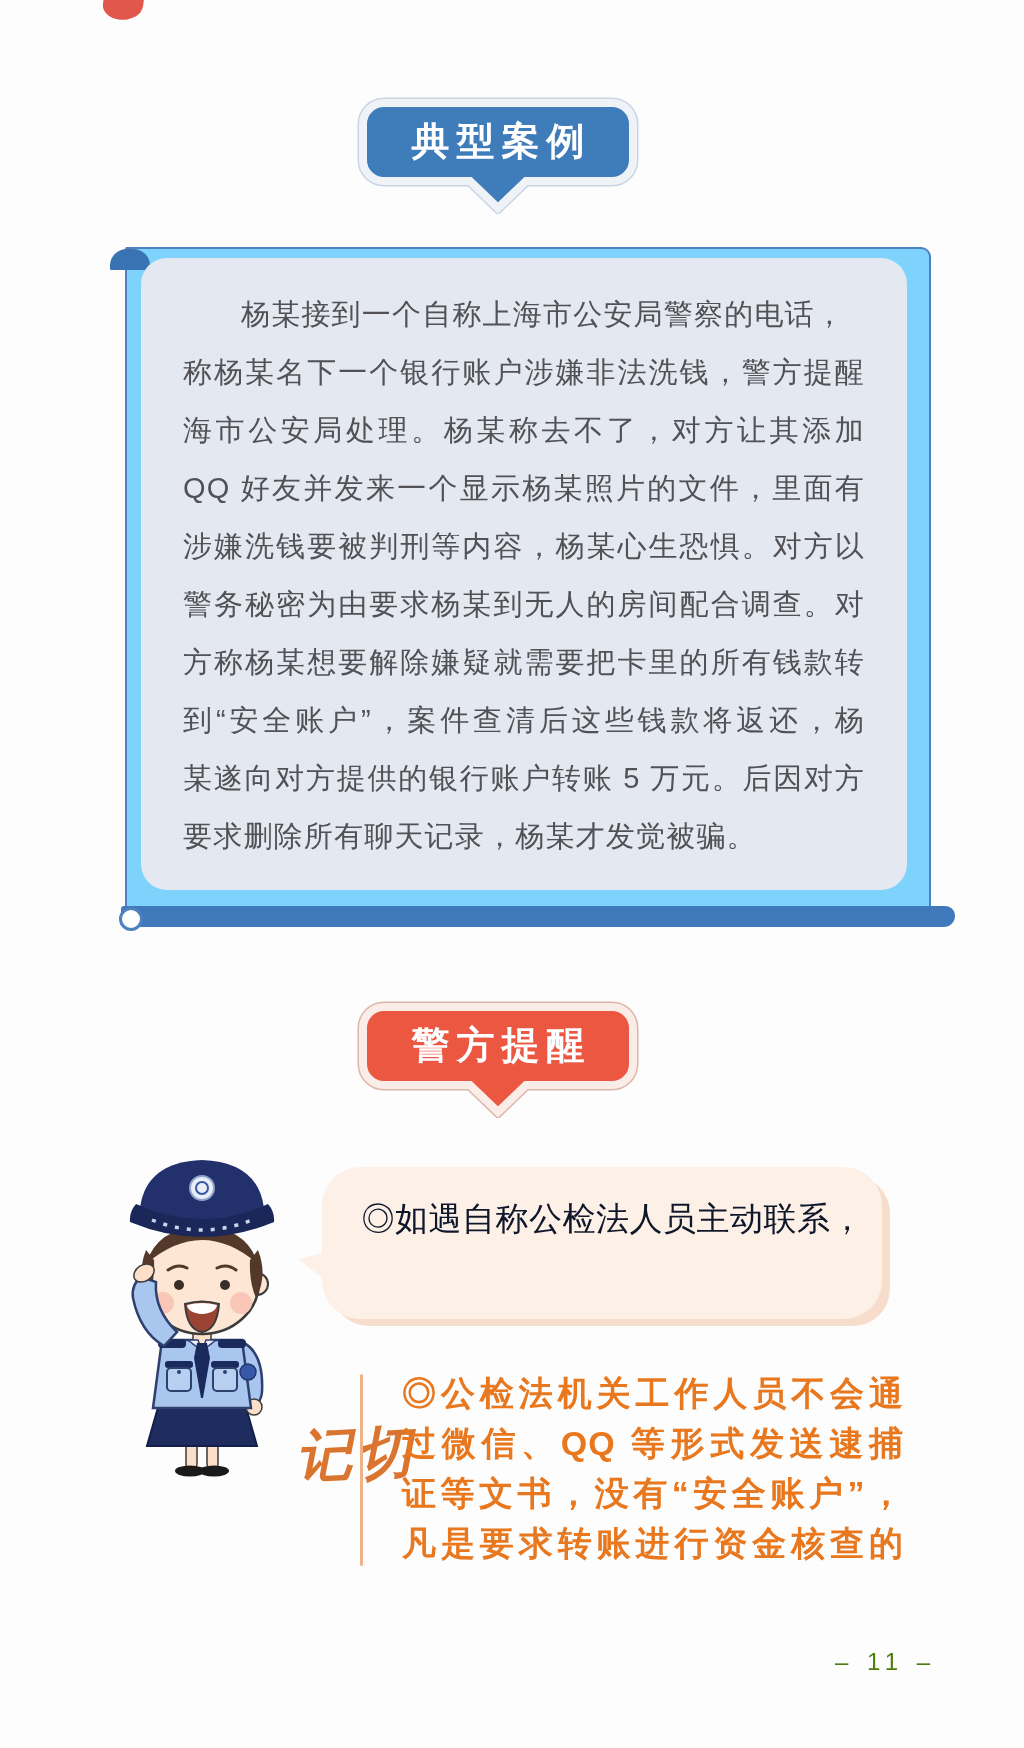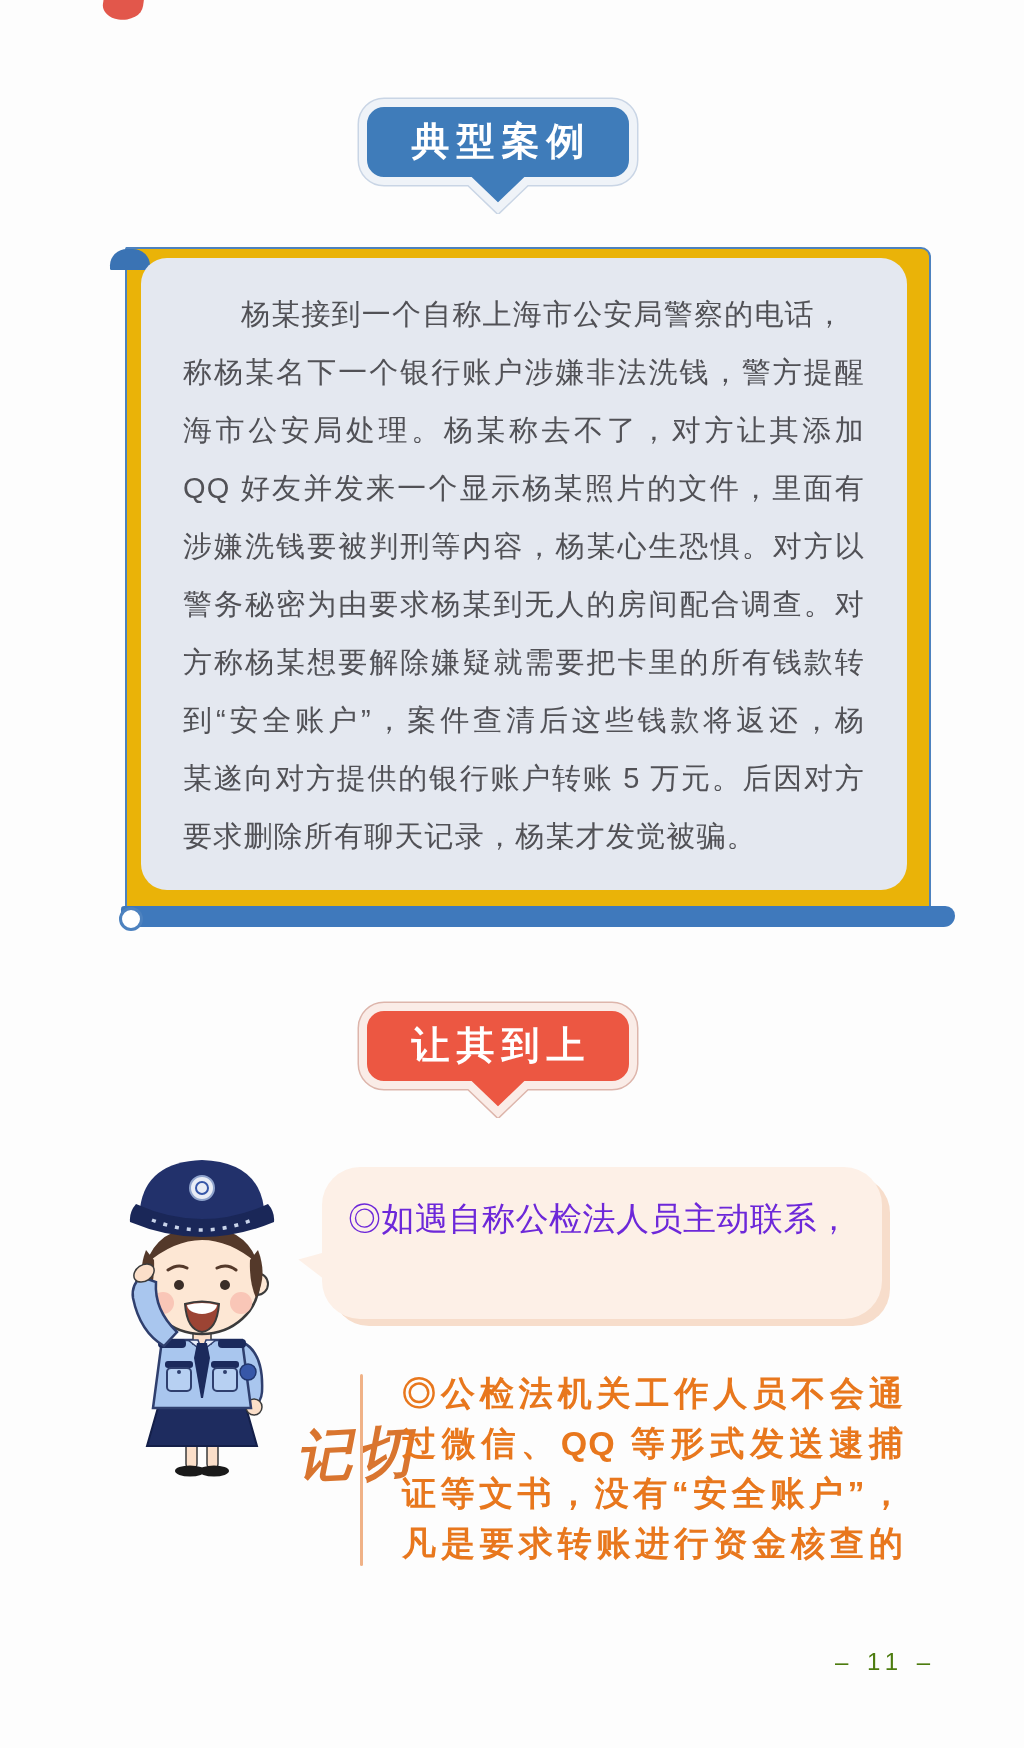"杨某接到一个自称上海市公安局警察的电话，" .case-card { background: #eab308 -> #7dd3fc }
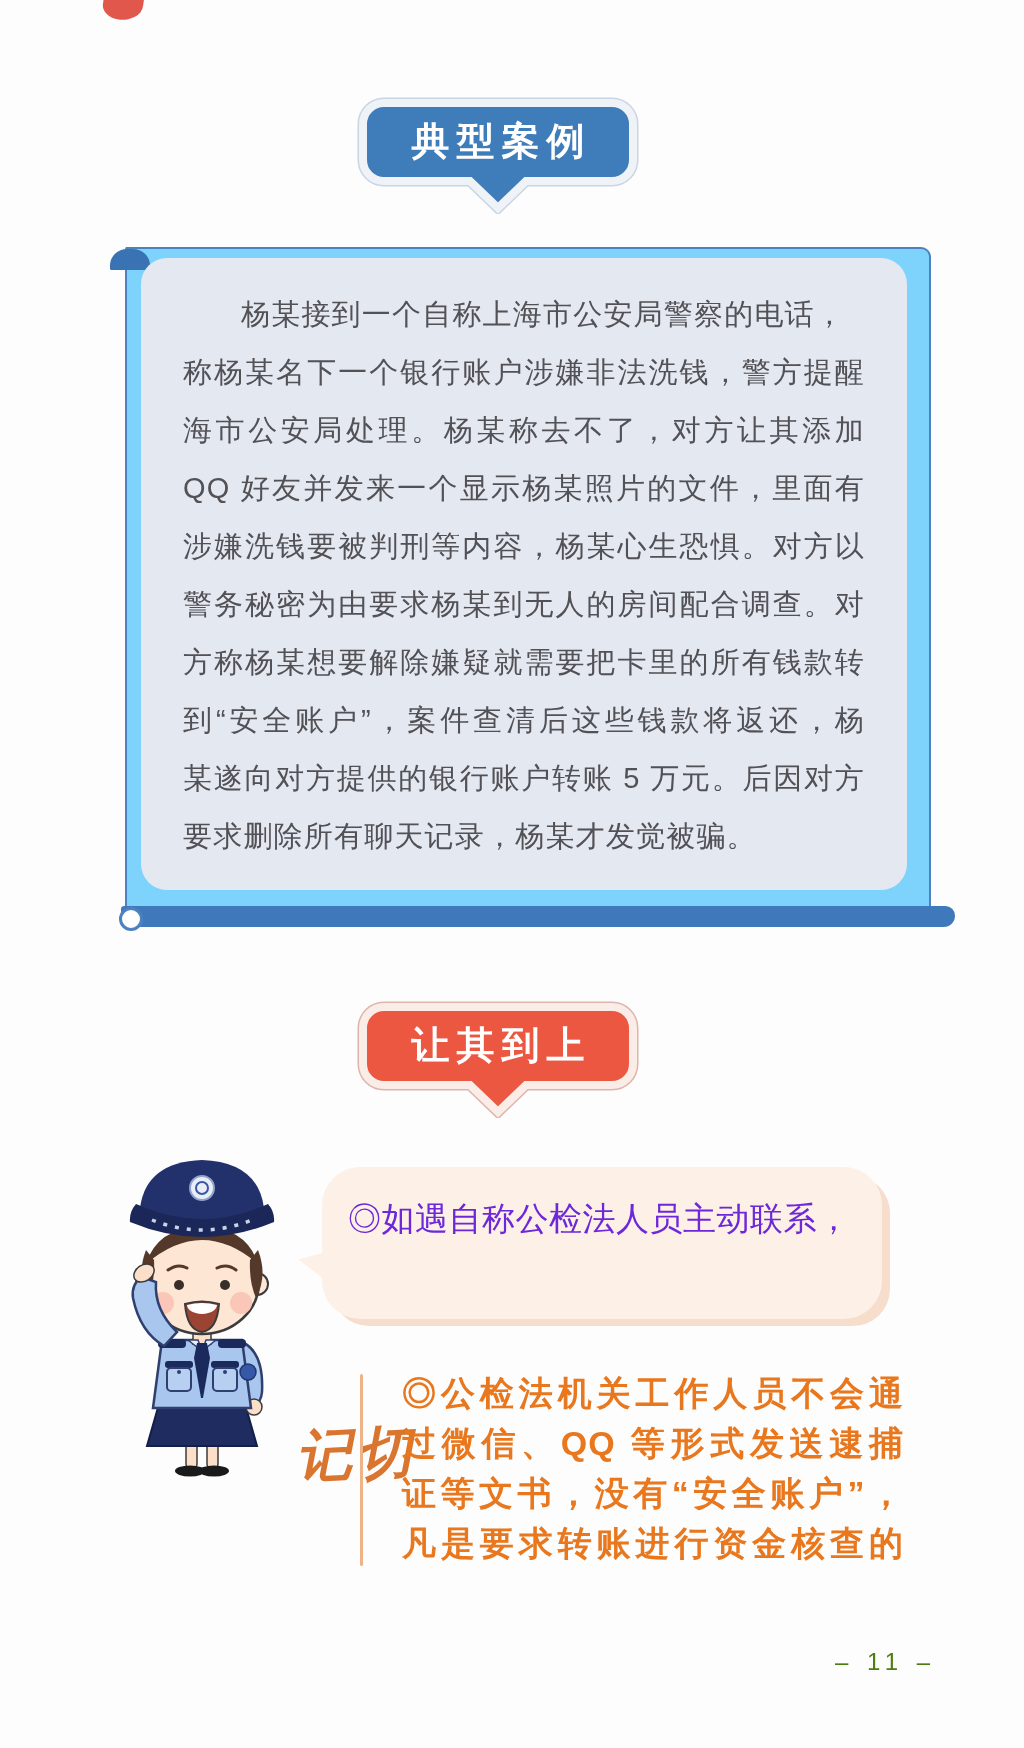"让其到上" div.banner-label { text: 让其到上 -> 警方提醒 }
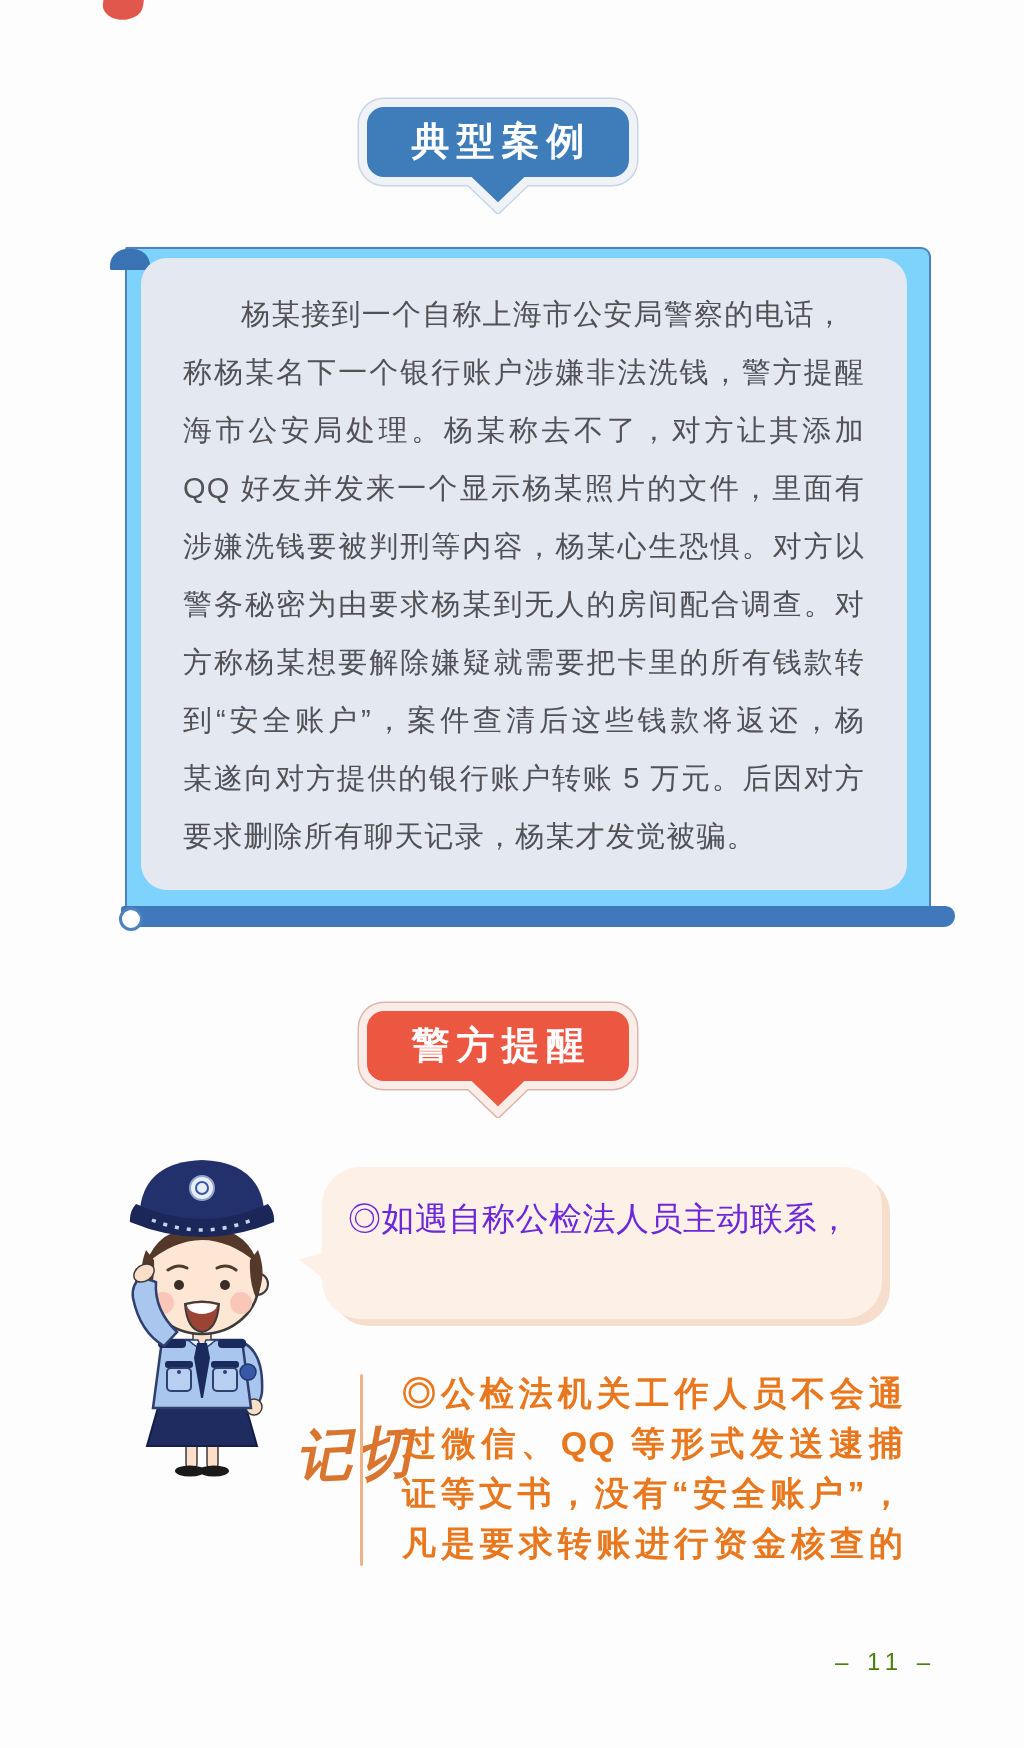"◎如遇自称公检法人员主动联系，" .bubble-line { color: #6d28d9 -> #0f172a; text-align: none -> right }
